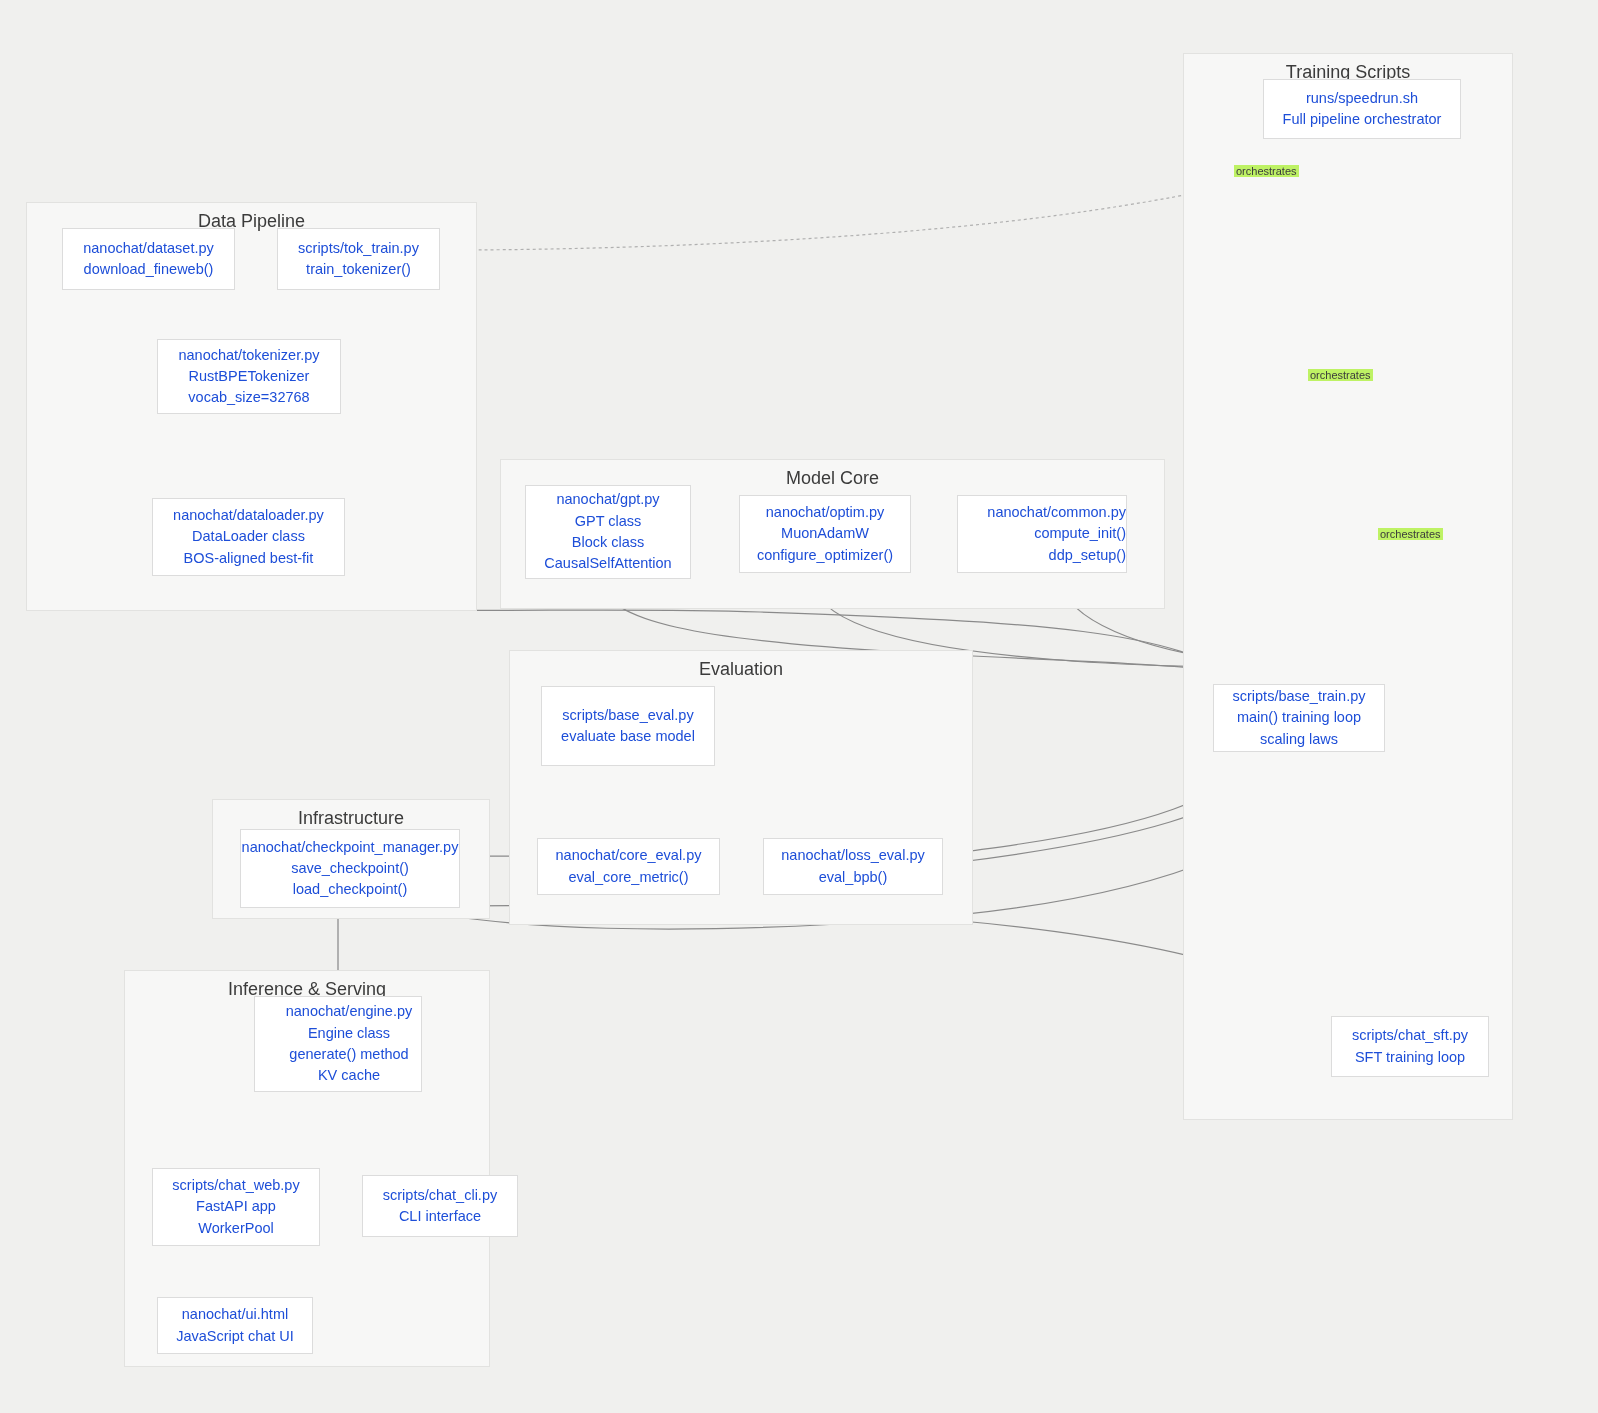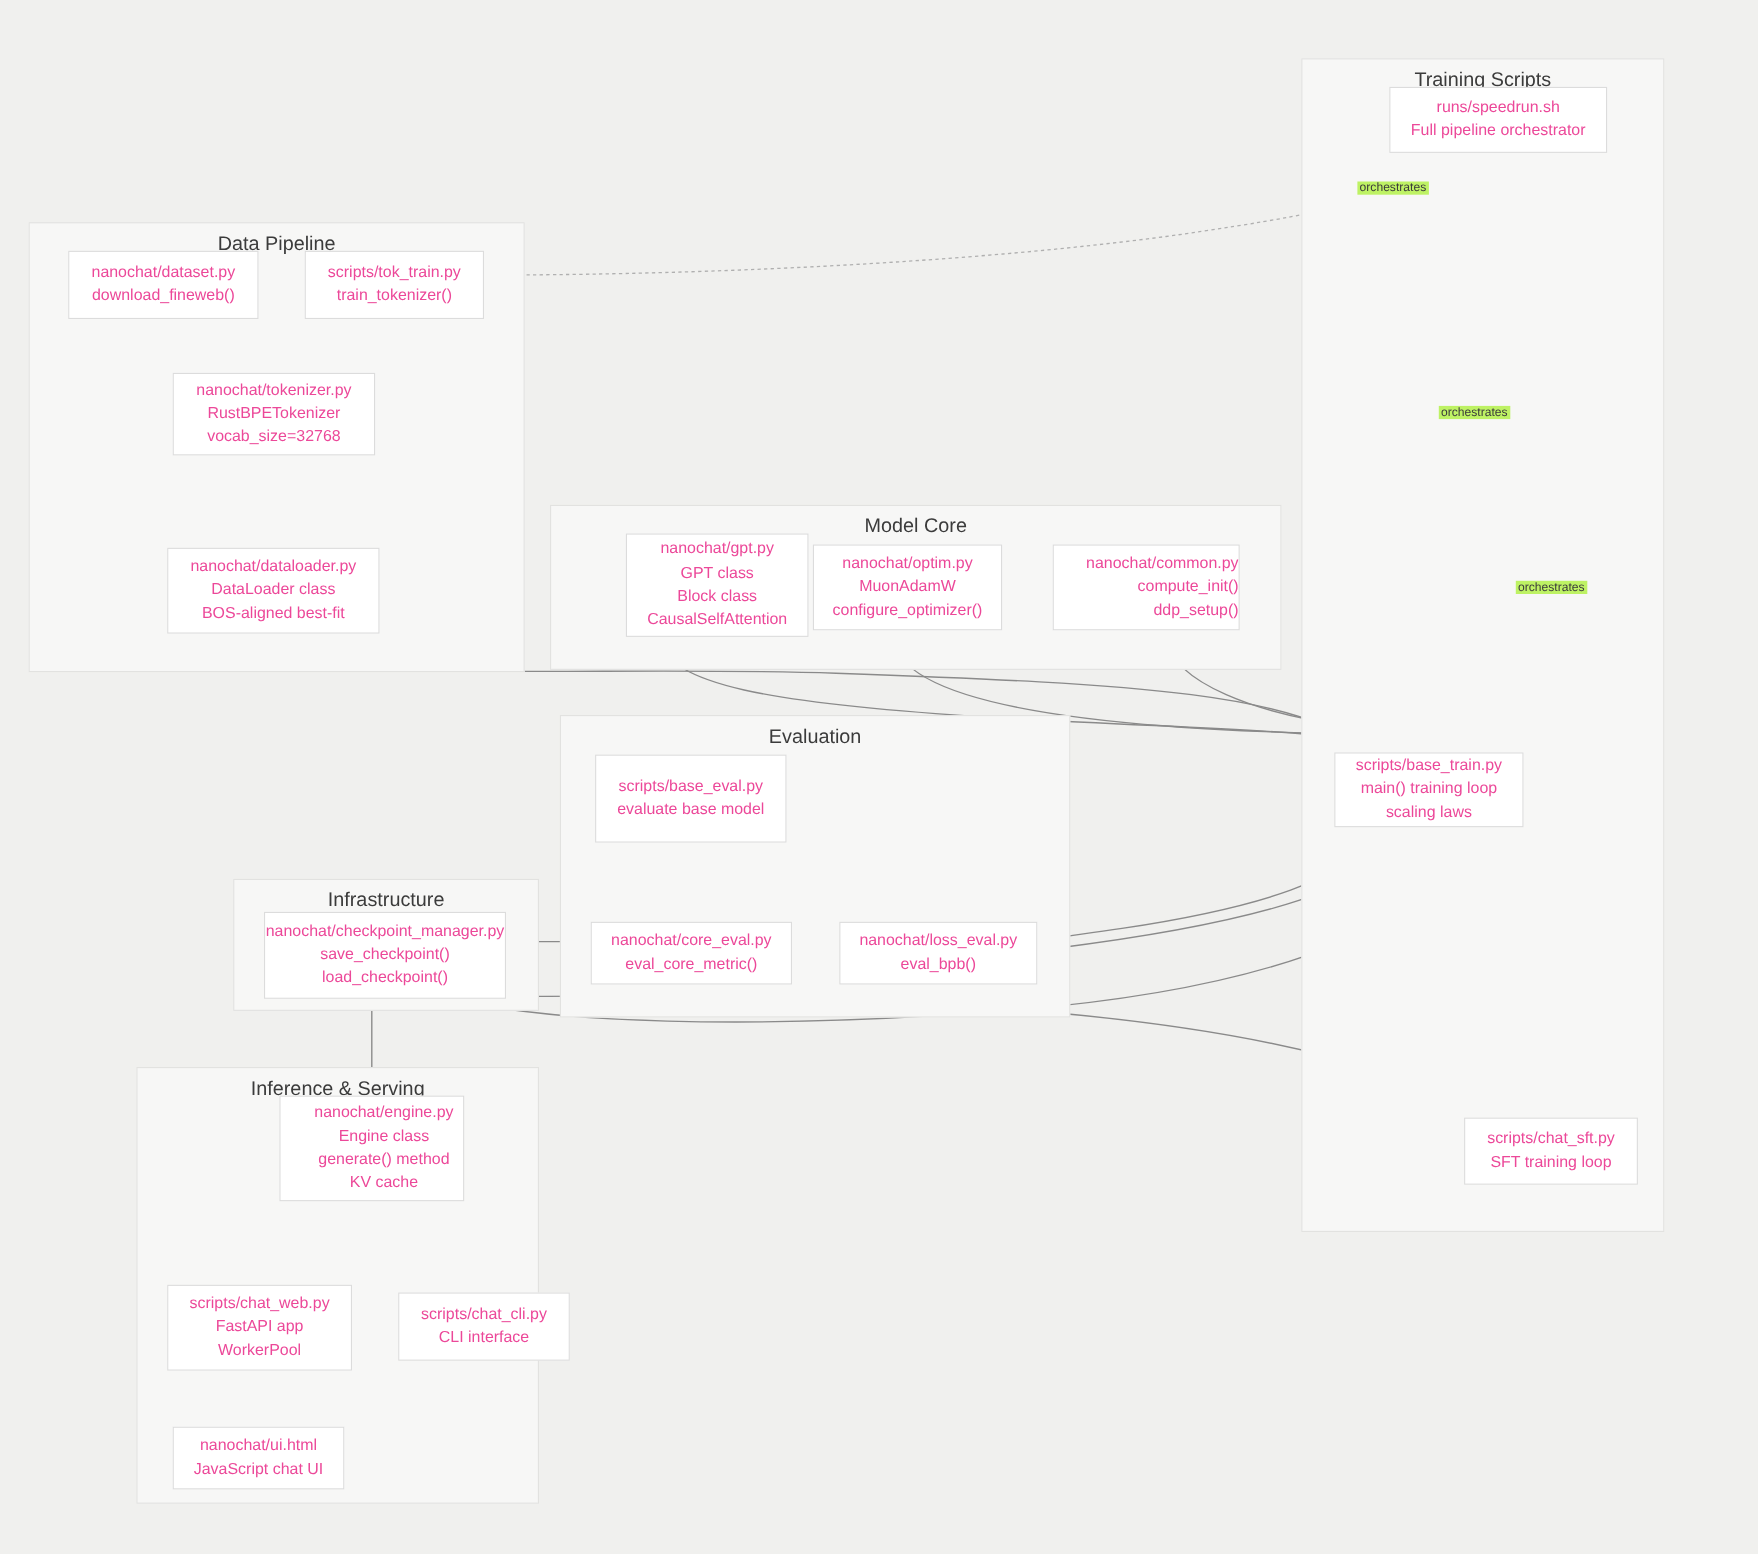"runs/speedrun.sh" .node { color: #ec4899 -> #1d4ed8 }
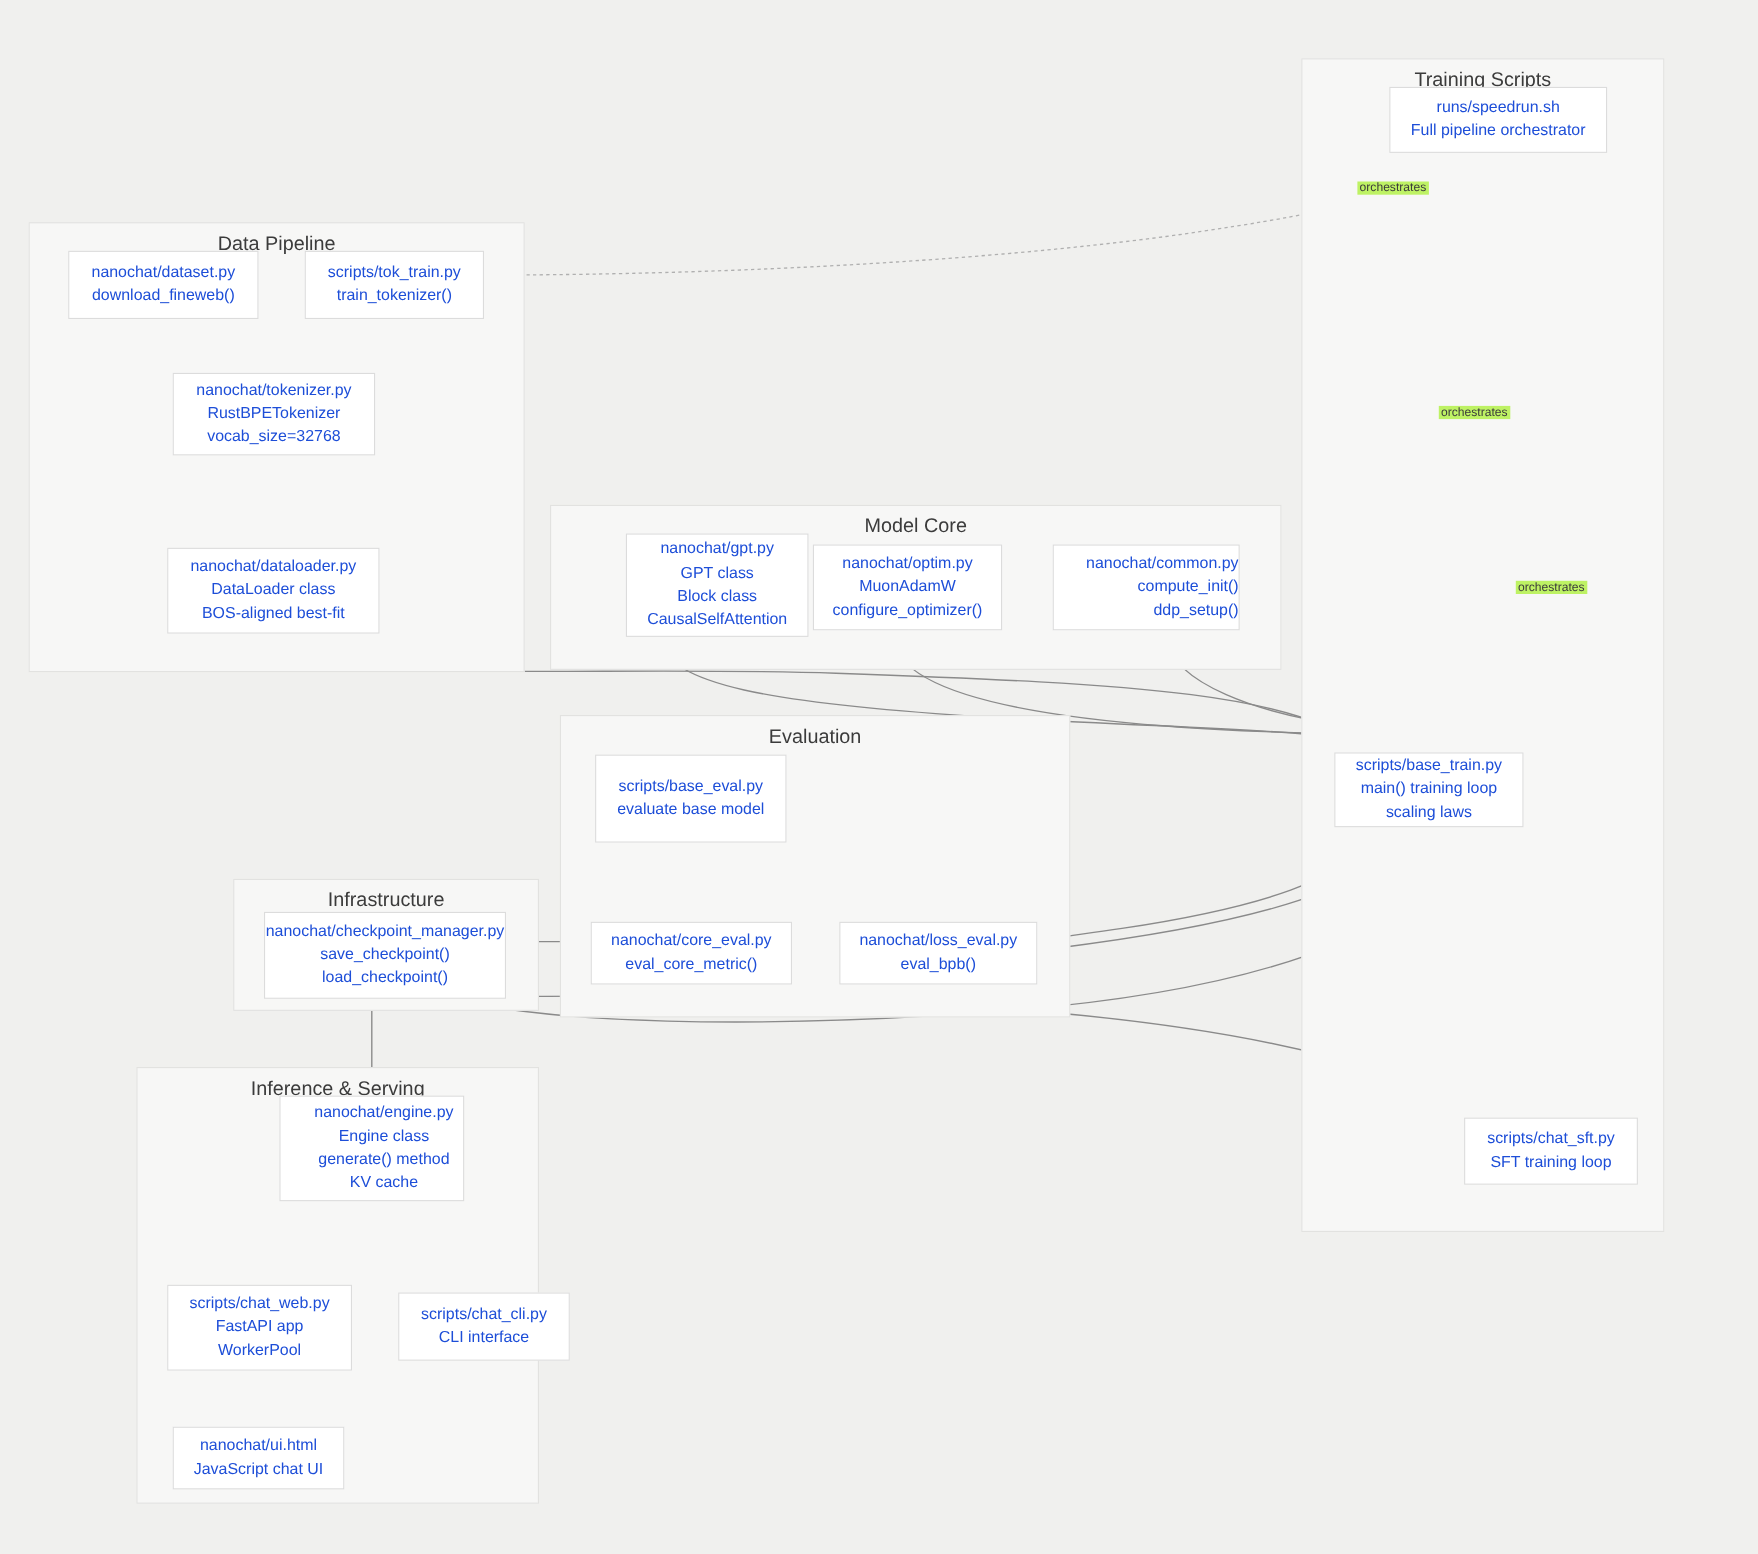"nanochat/gpt.py" div.node { margin-left: 44px -> none }
